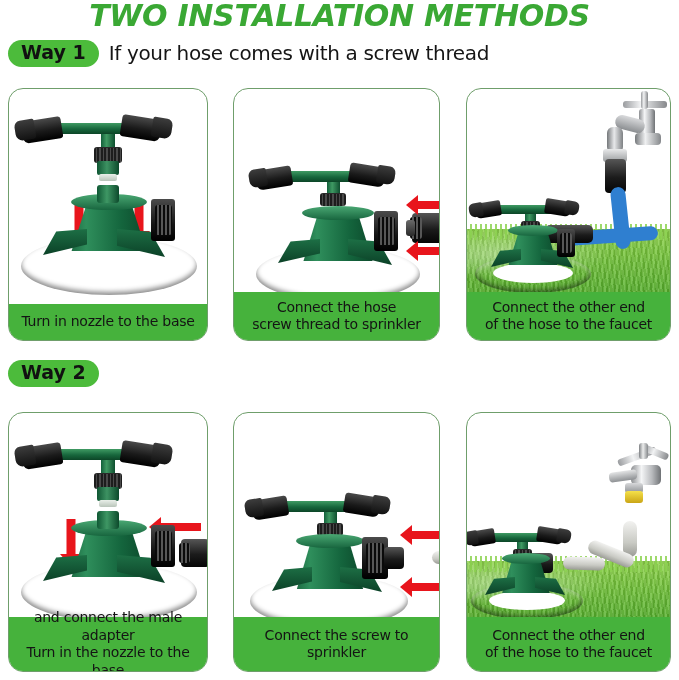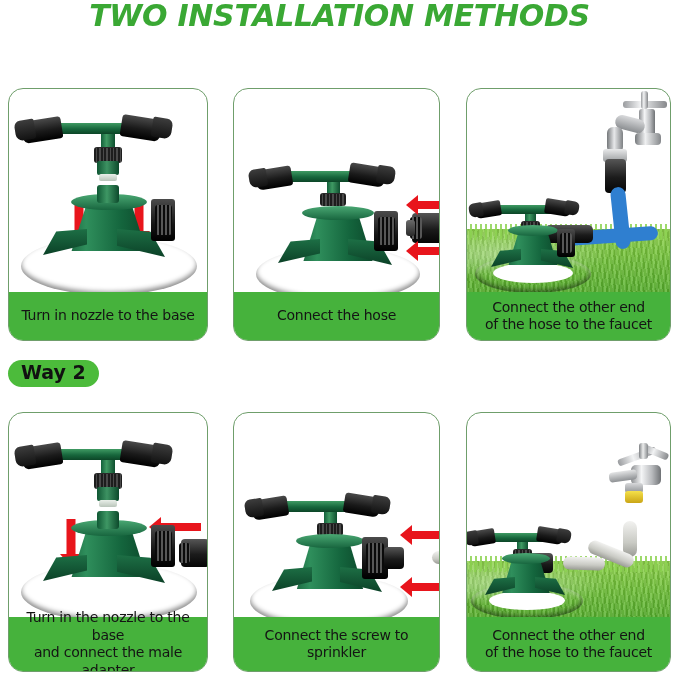"Way 1" div.way-row { html: none -> <div> <div>Way 1</div> <div>If your hose comes with a screw thread</div> </div> }
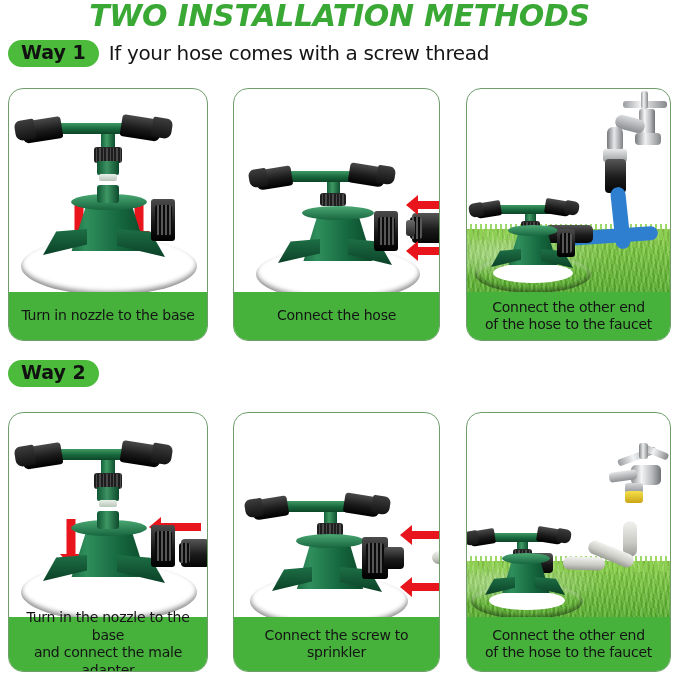"Turn in nozzle to the" div.caption { height: 48px -> 36px }
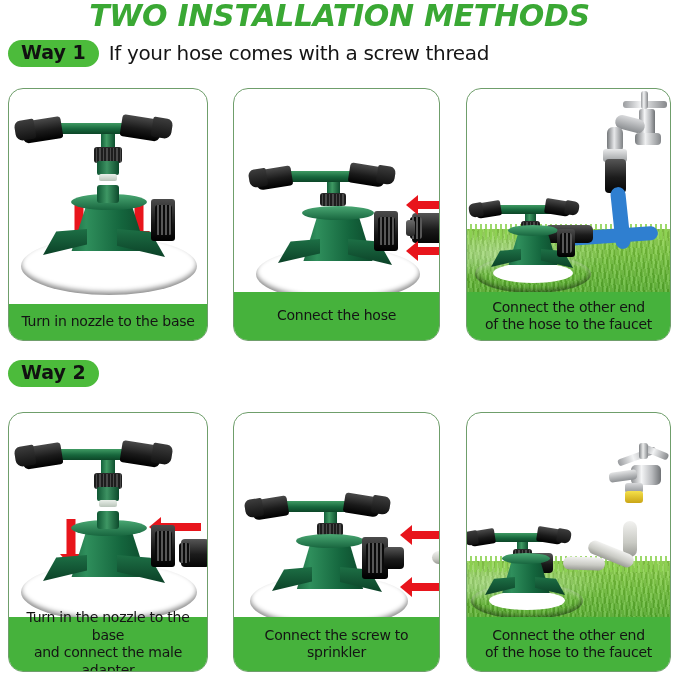"screw thread to sprinkler" div { html: none -> <div>screw thread to sprinkler</div> }
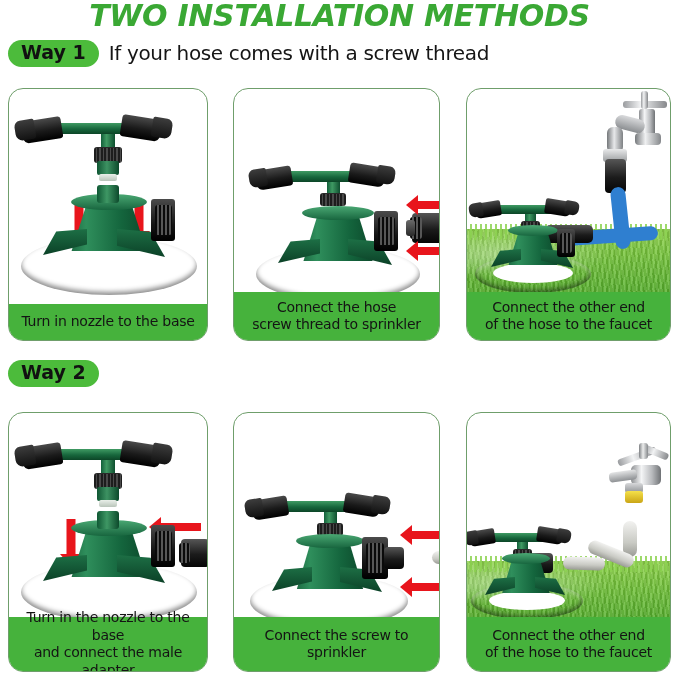"Turn in the nozzle to" div { order: before "and connect the male adapter" -> after "and connect the male adapter" }
